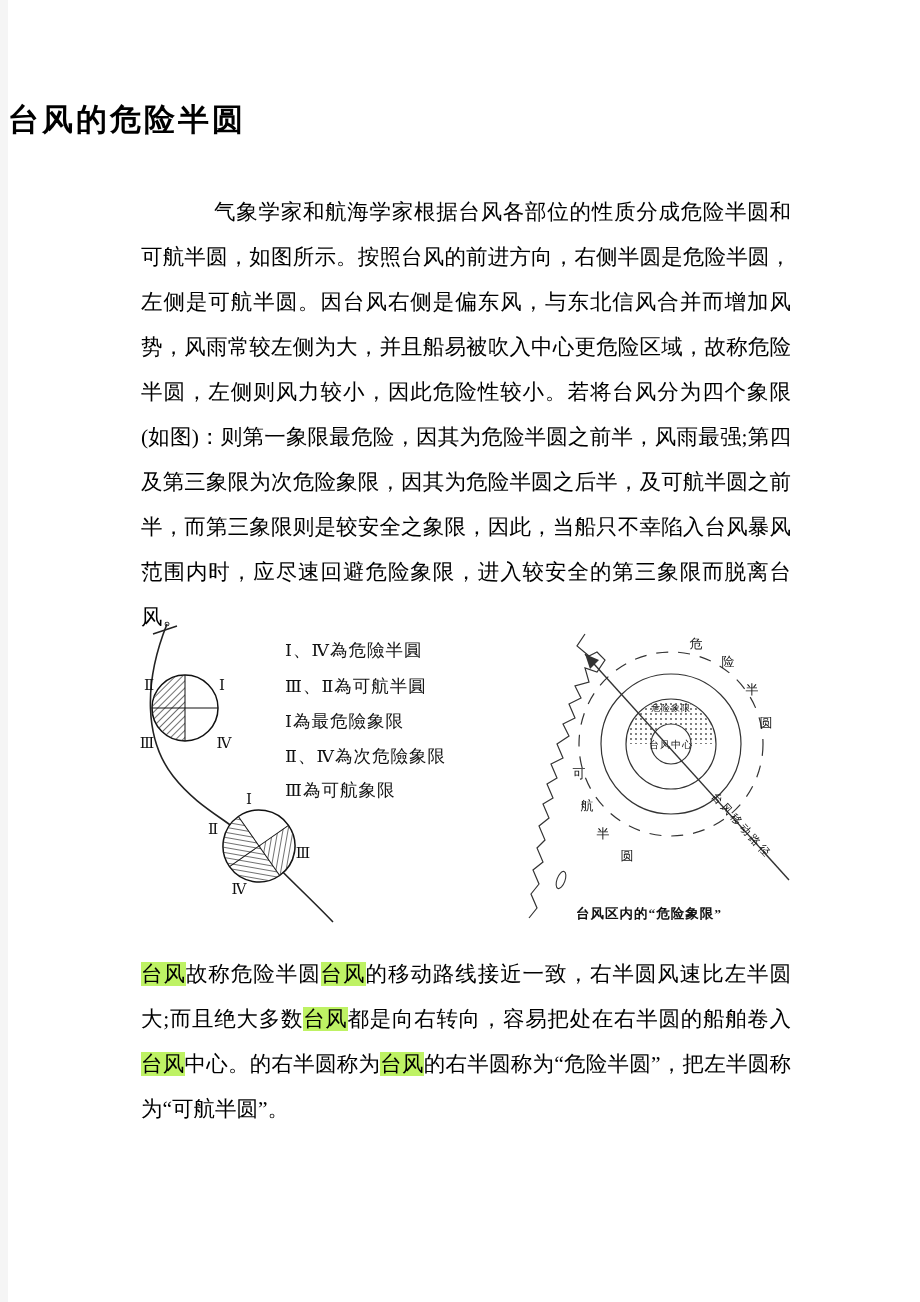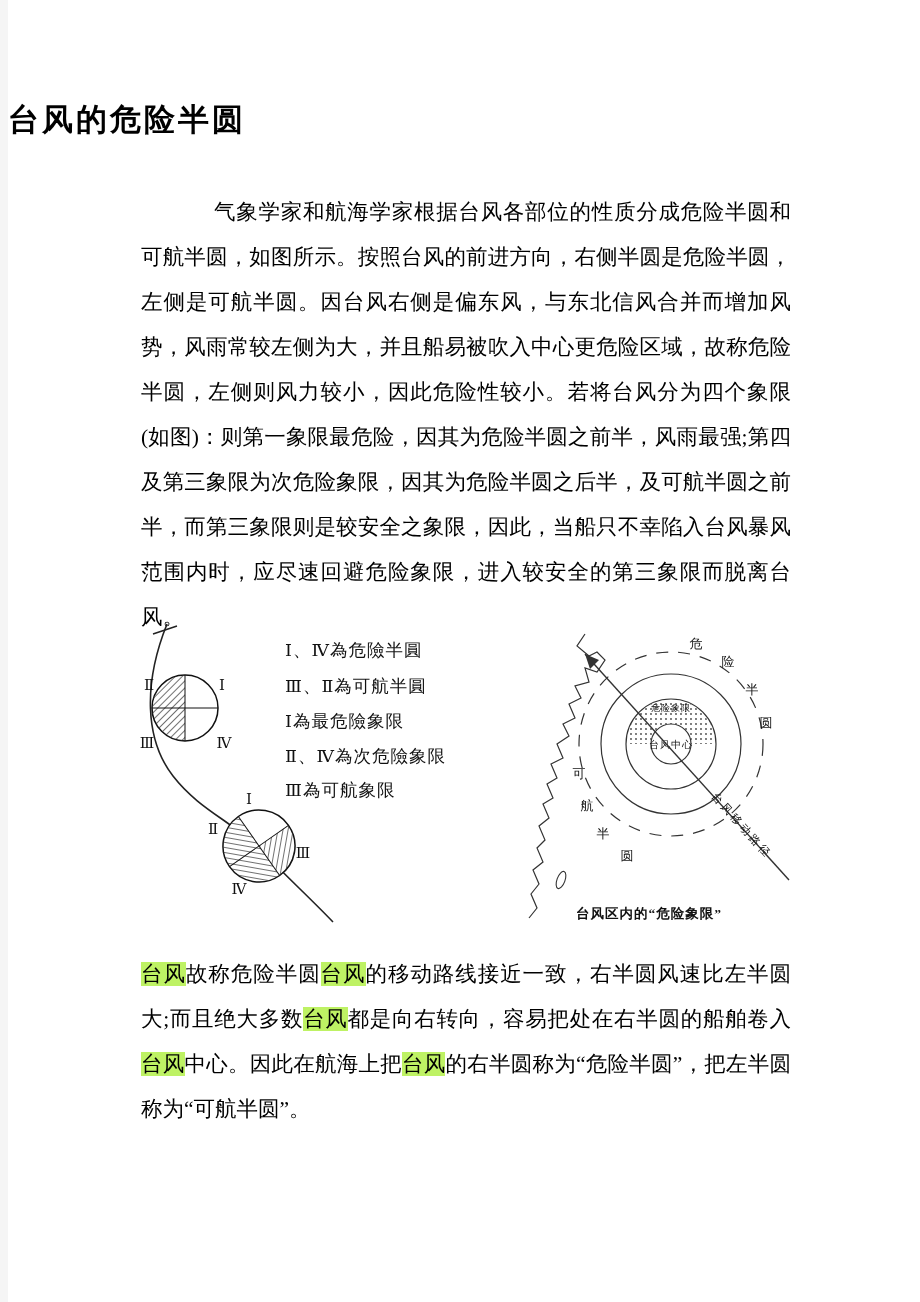"中心。因此在航海上把" span { text: 因此在航海上把 -> 的右半圆称为 }
